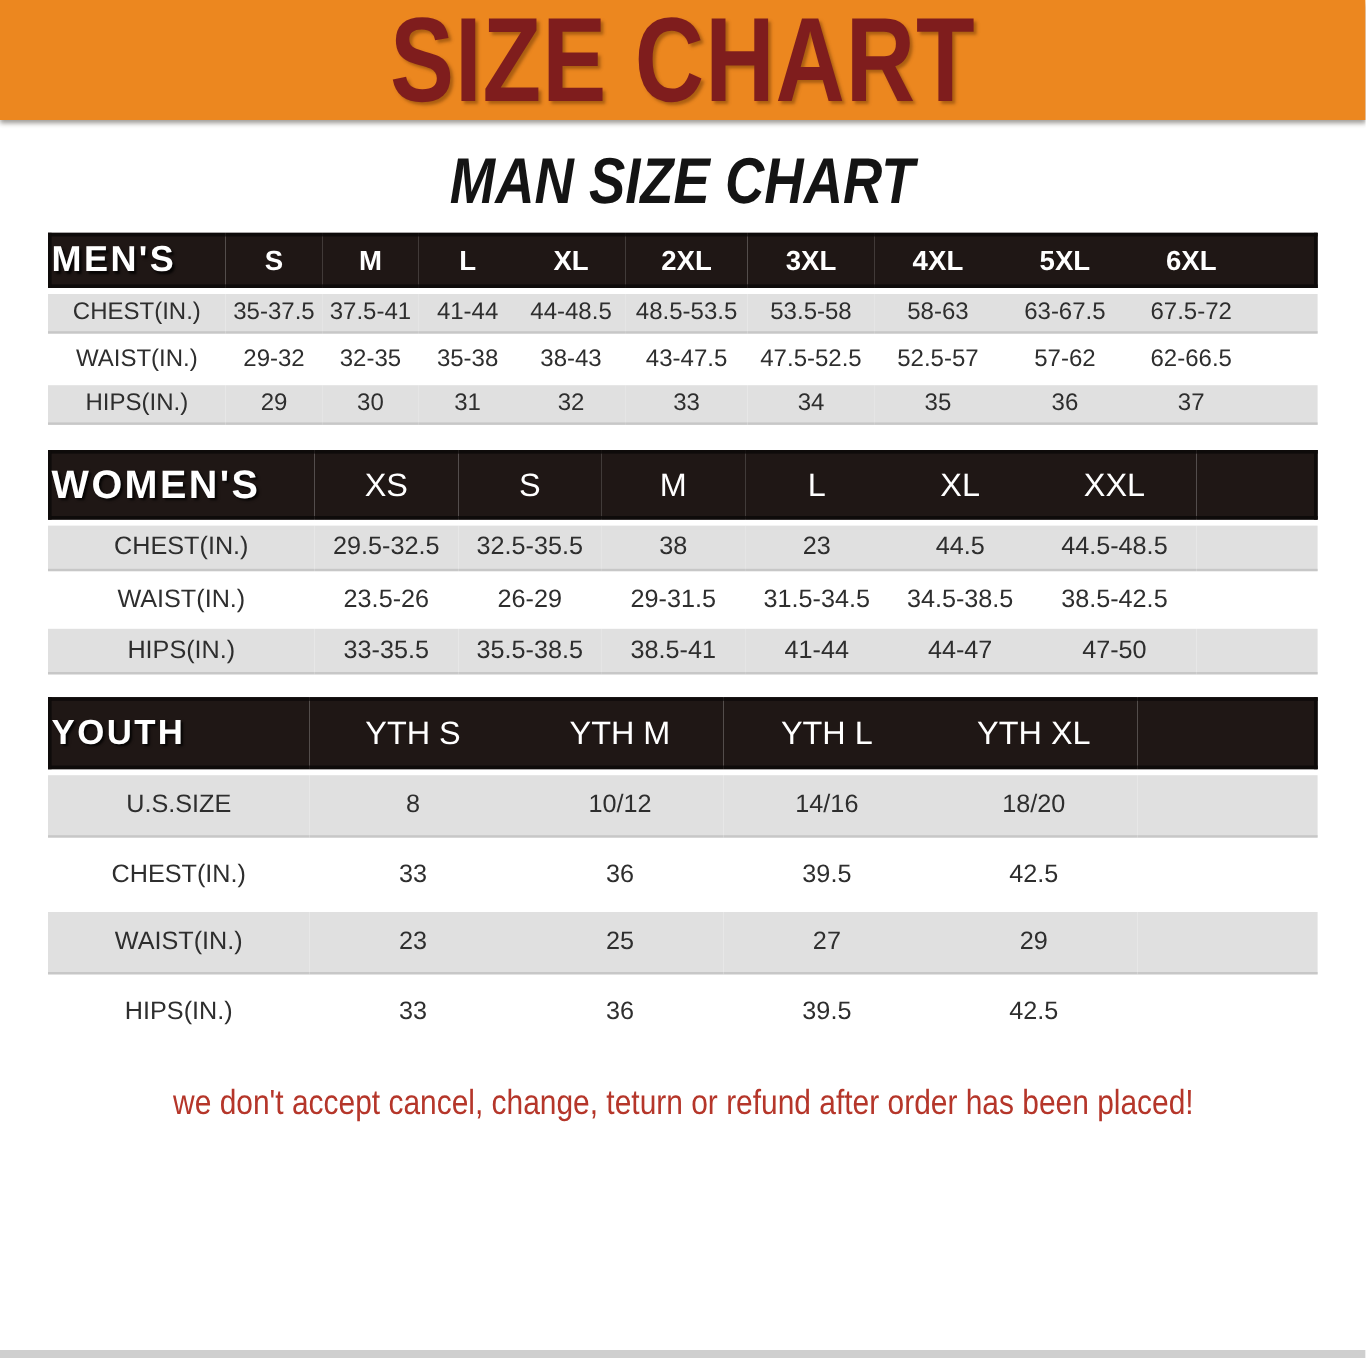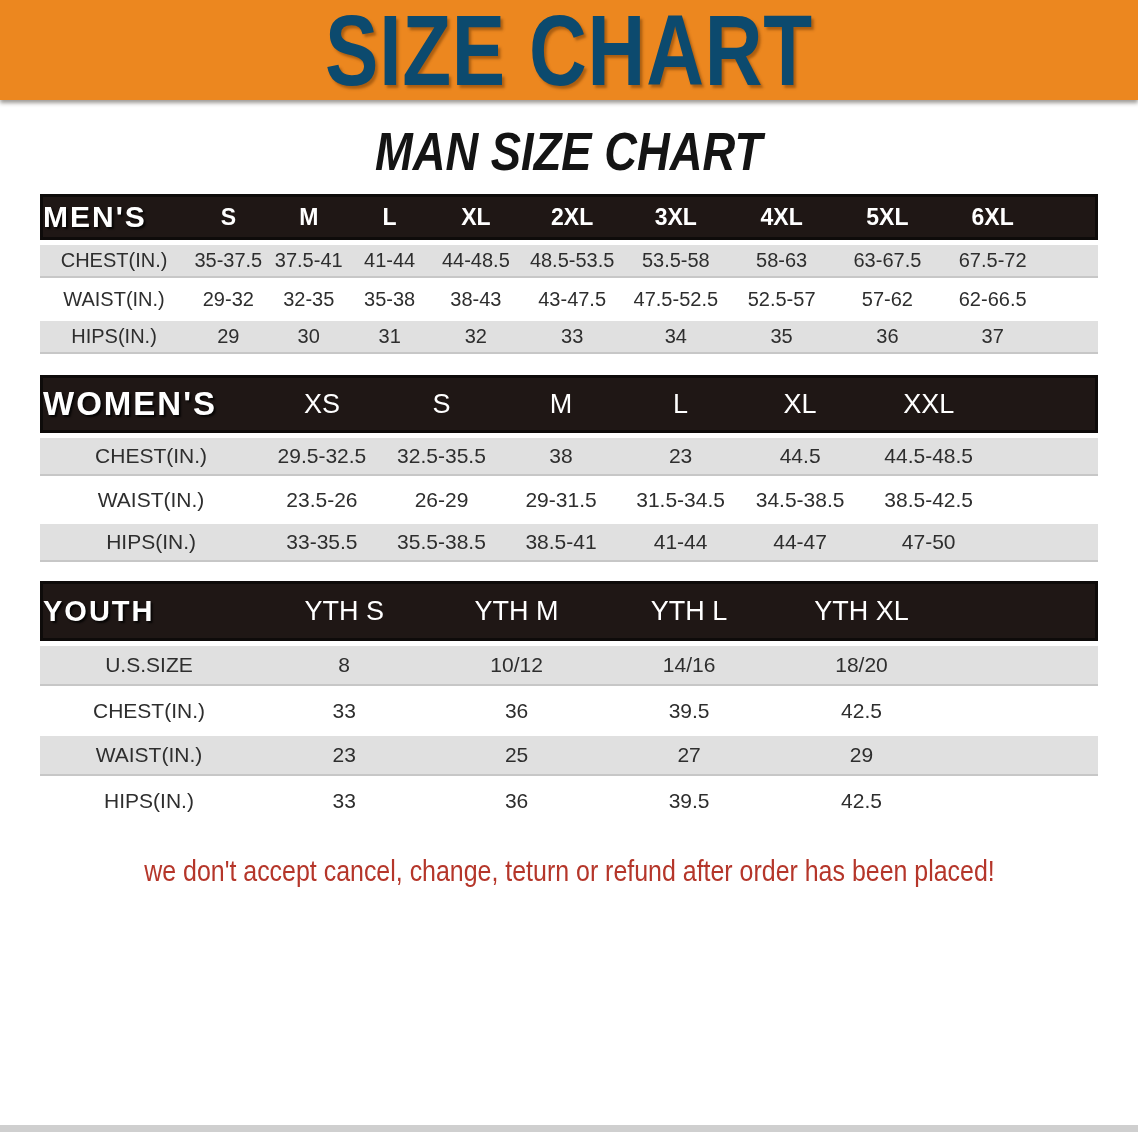"SIZE CHART" .banner h1 { color: #0c4a6e -> #7f1d1d }
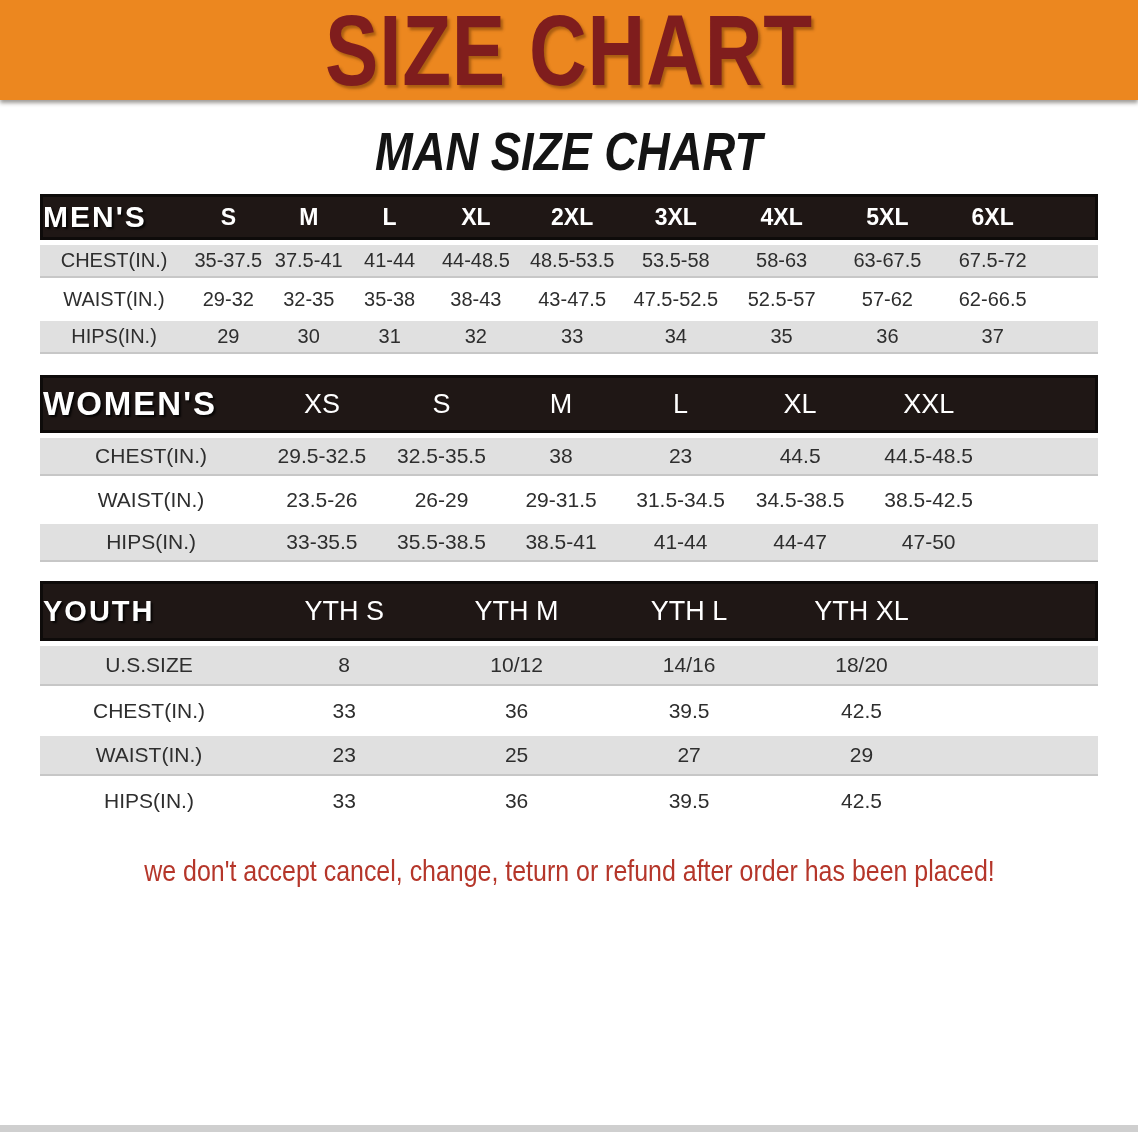"U.S.SIZE" #table-youth tbody td { height: 40px -> 52px }
